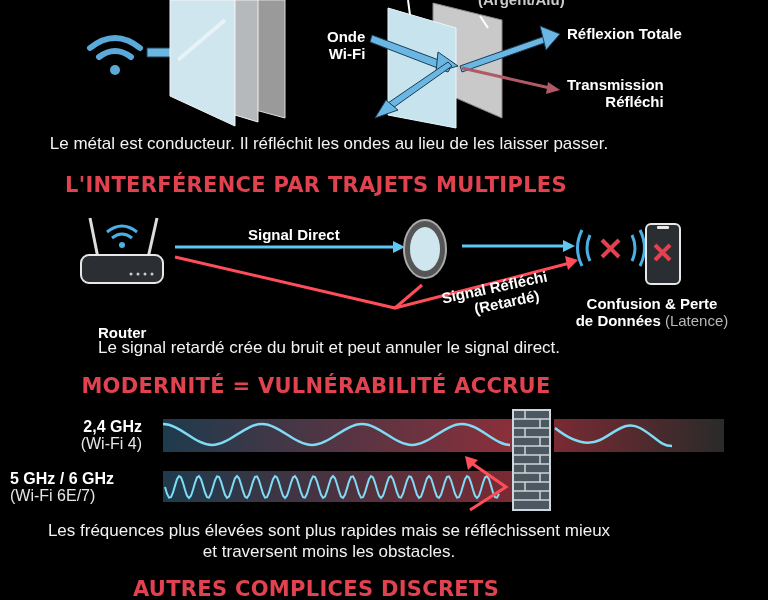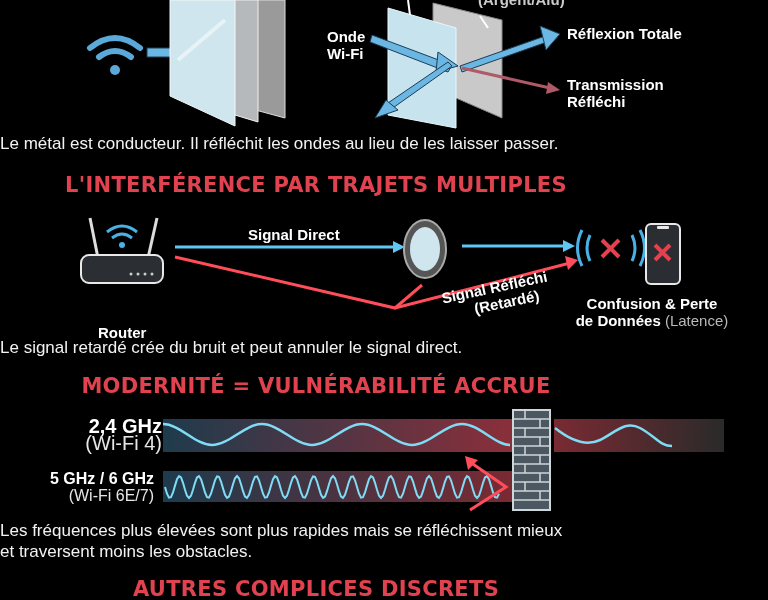"Onde" .lbl { text-align: none -> right }
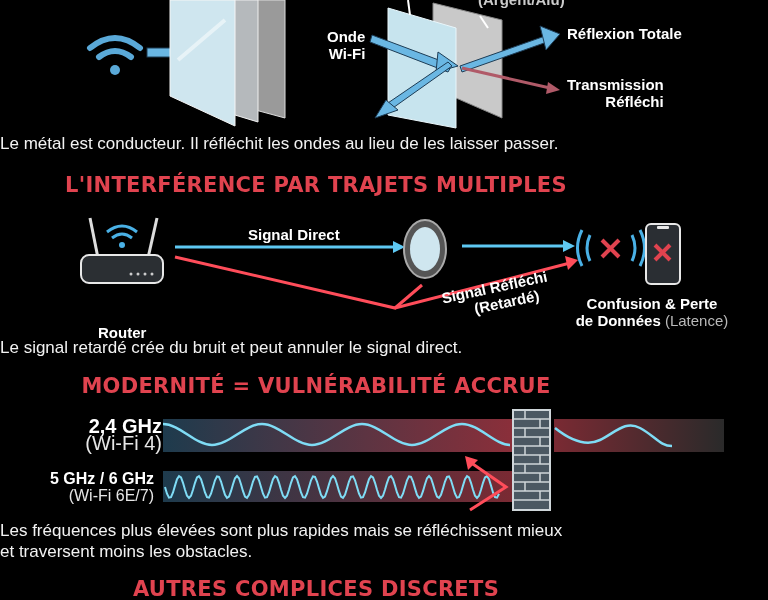"Le métal est conducteur. Il" .cap { text-align: left -> center }
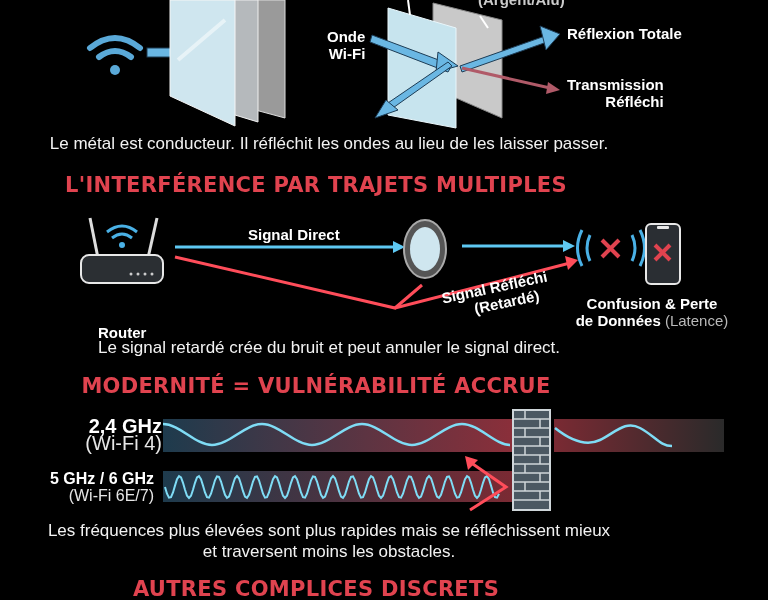"2,4 GHz" div.abs { font-size: 20px -> 16px; left: 28px -> 8px }
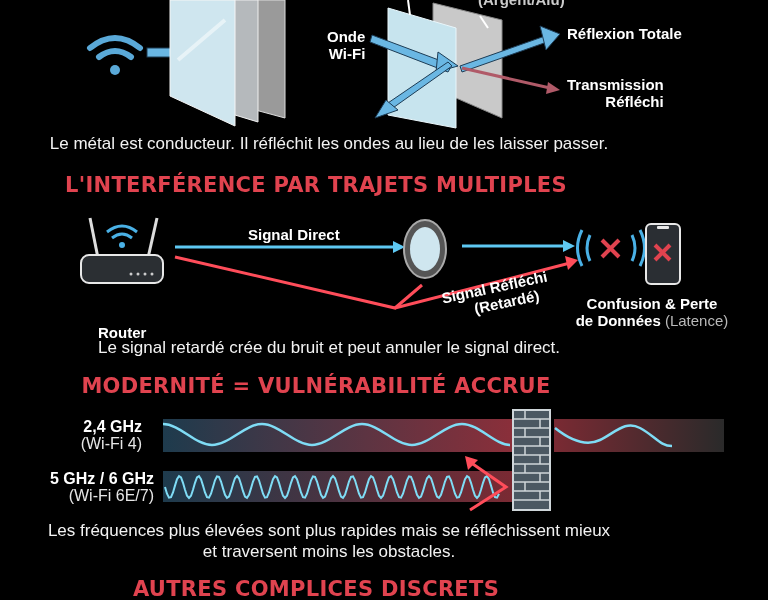"5 GHz / 6 GHz" div.abs { text-align: right -> left }
